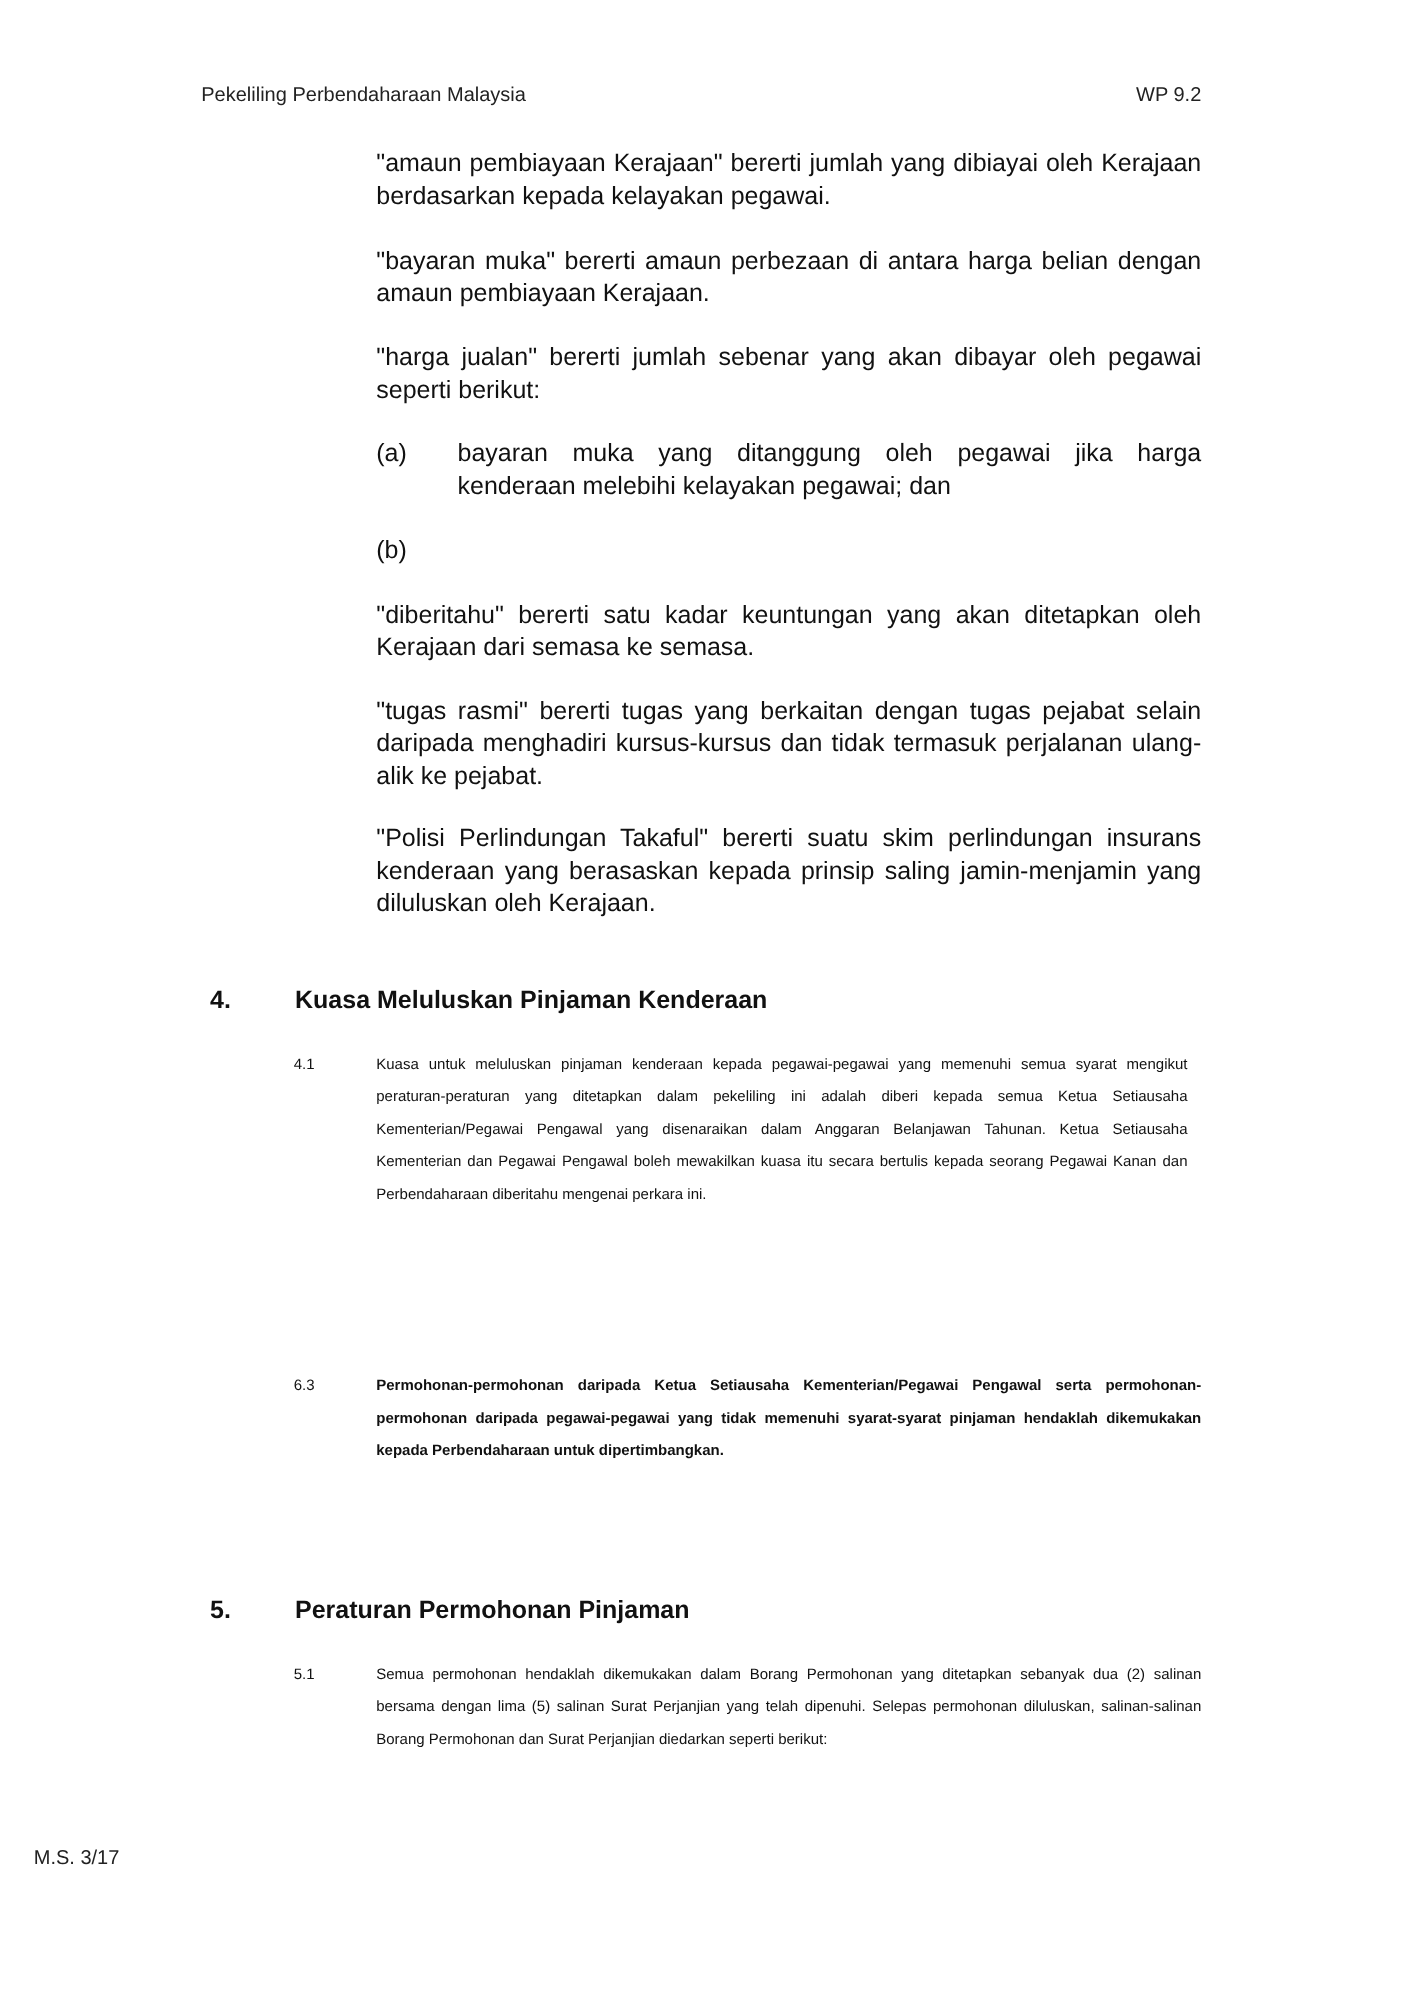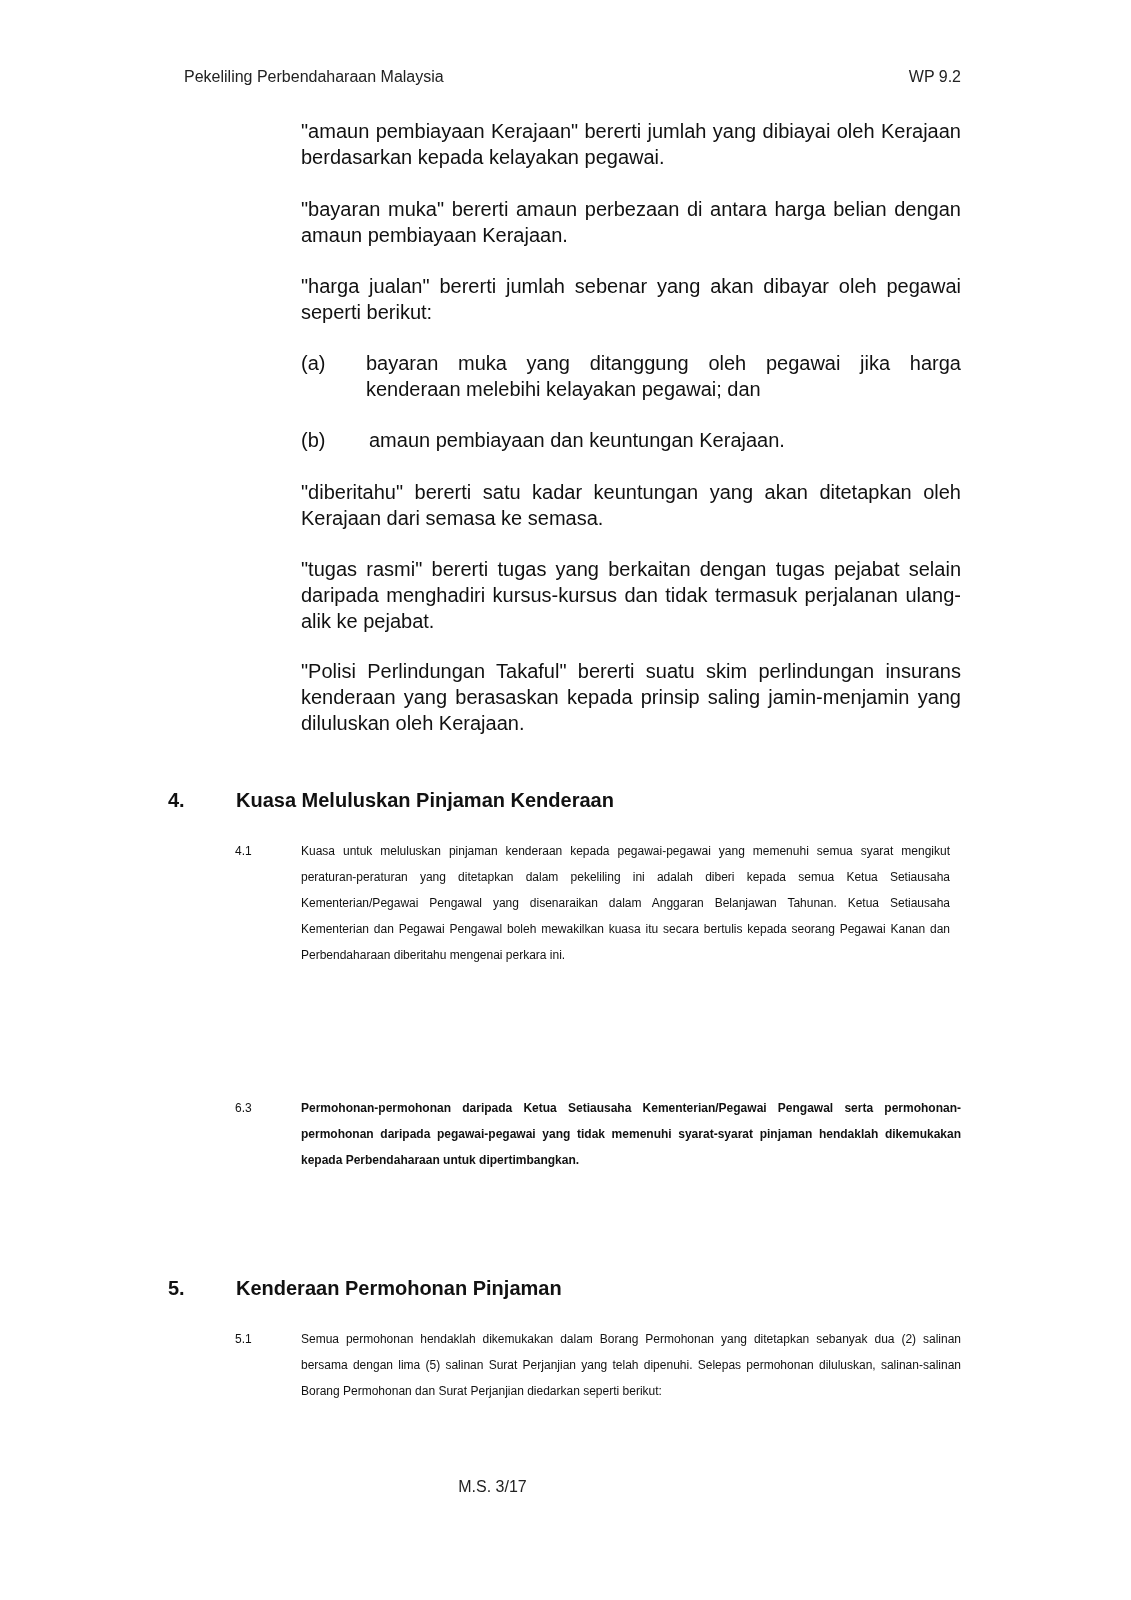"Pekeliling Perbendaharaan Malaysia" .hdr-left { left: 184px -> 161px }
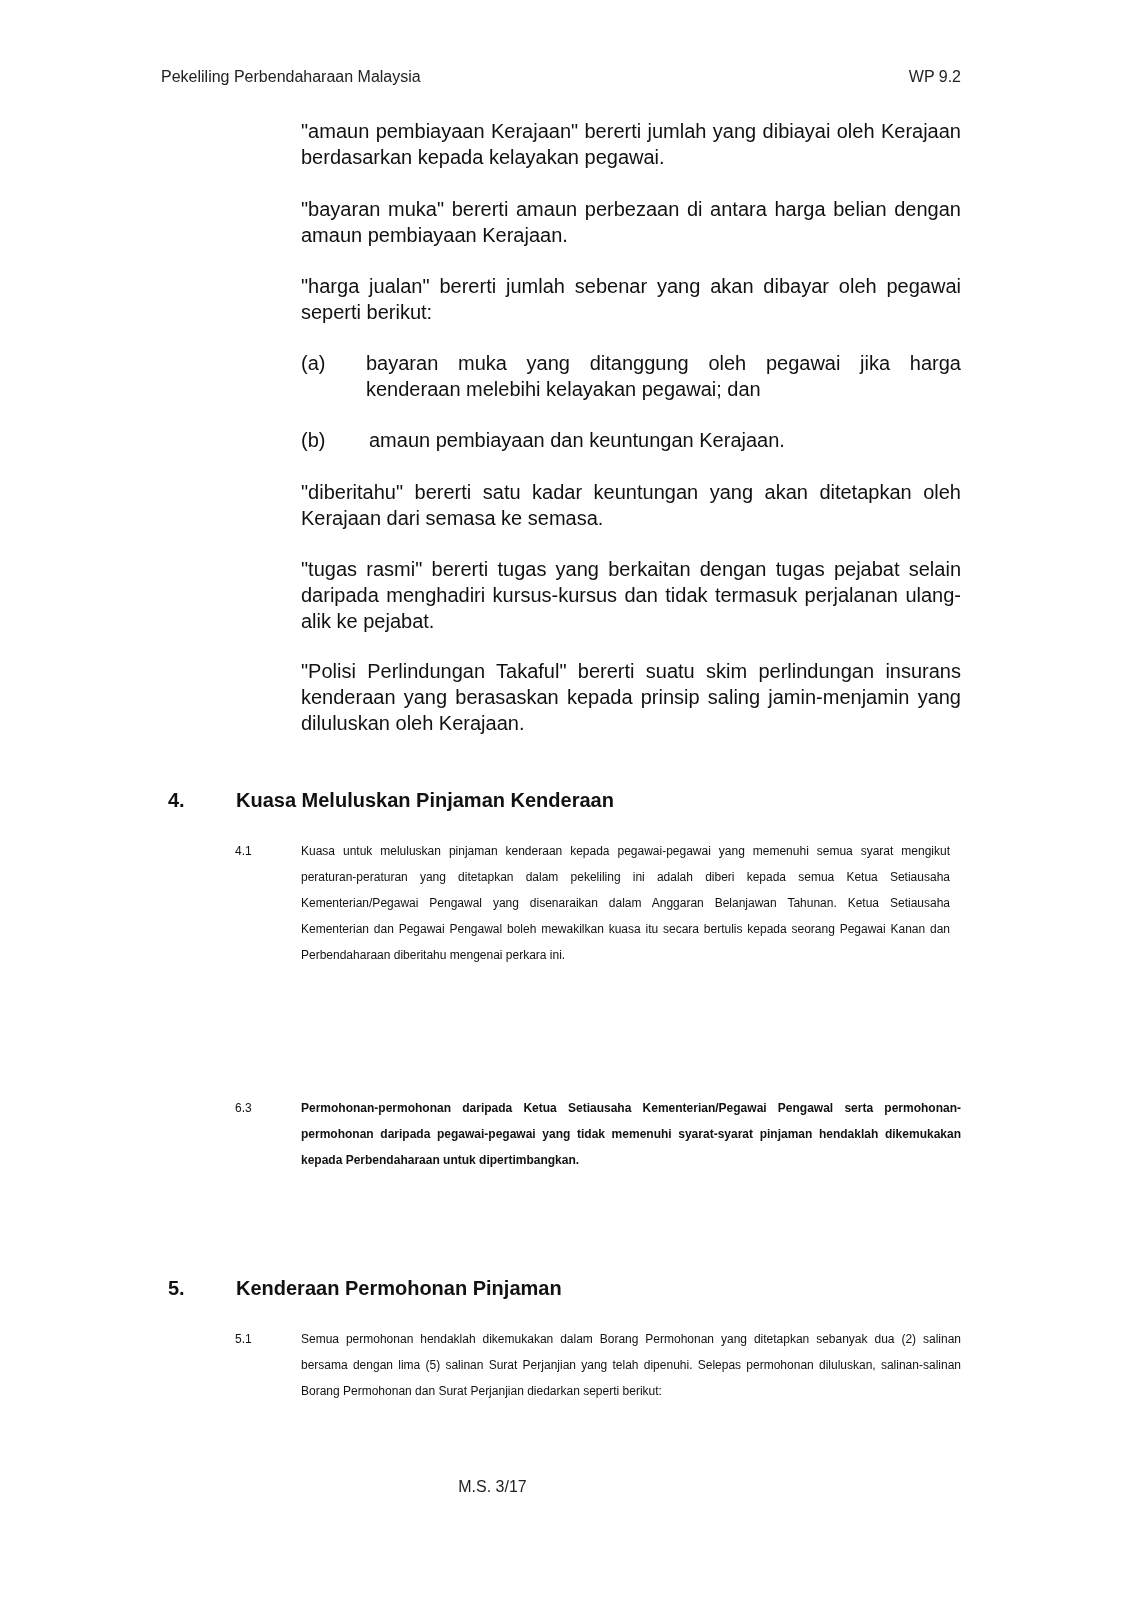"amaun pembiayaan dan keuntungan" span.txt { html: <span>amaun pembiayaan dan keuntungan Kerajaan.</span> -> none }
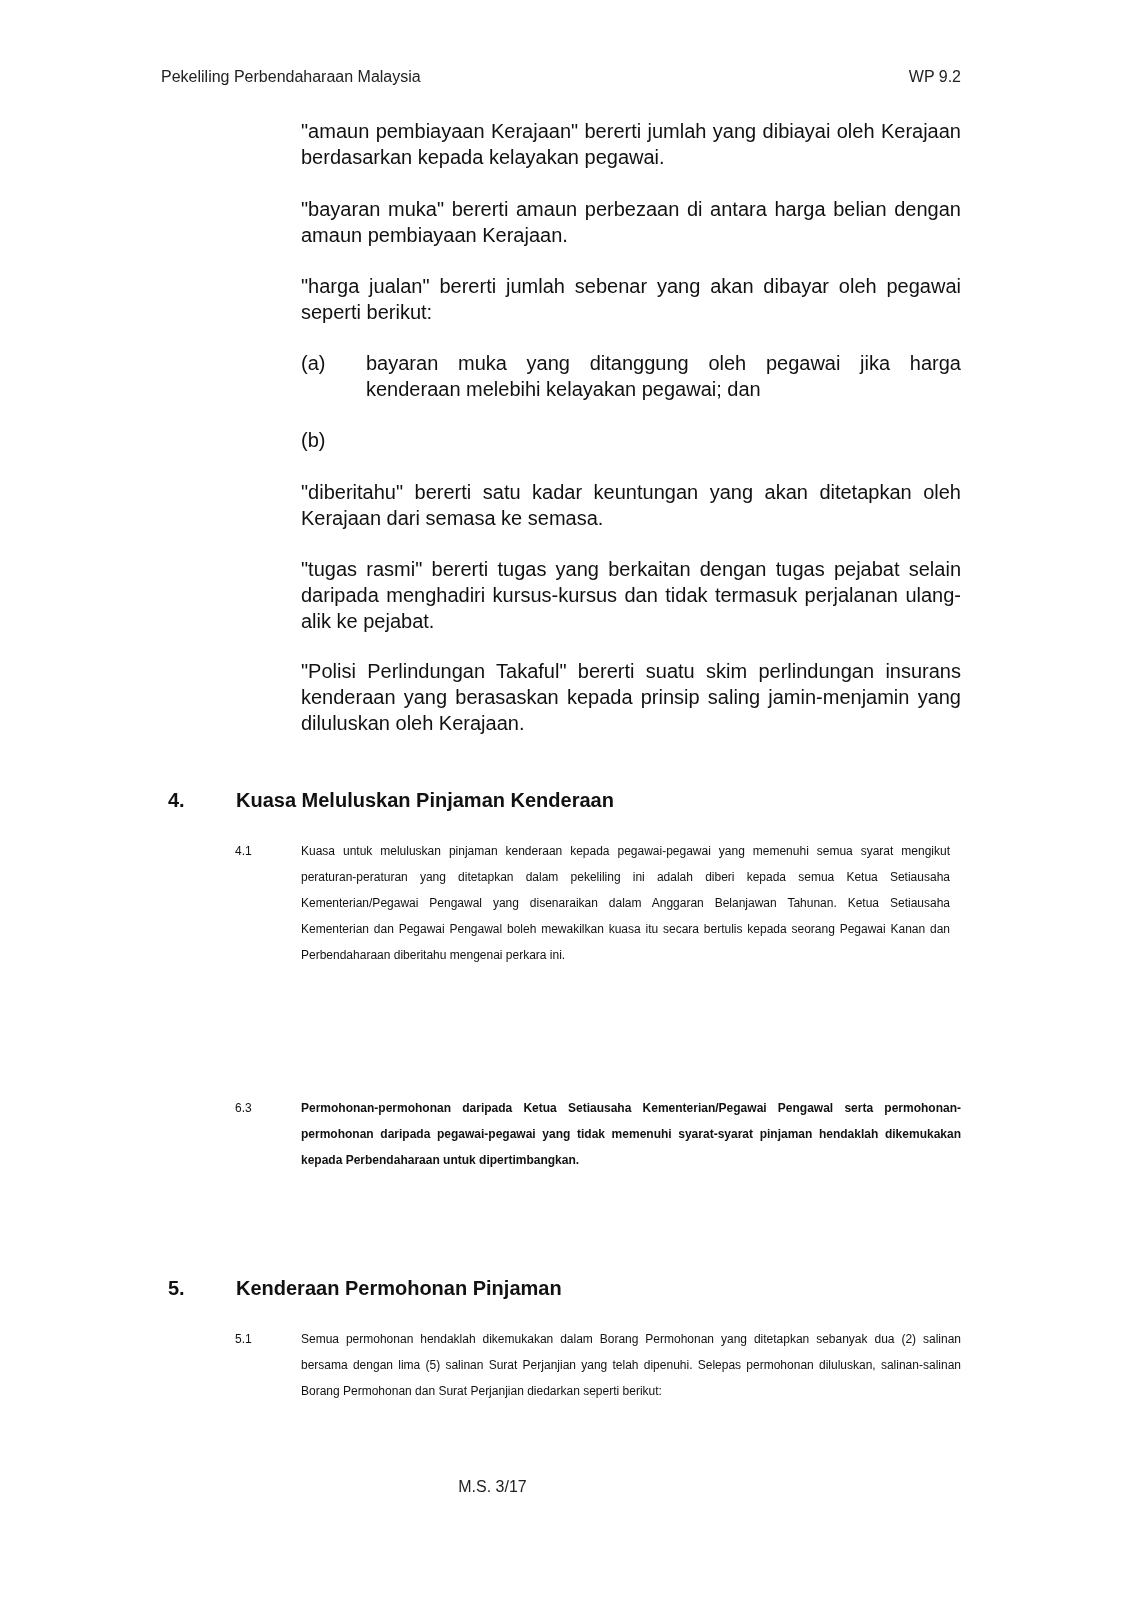"Kenderaan Permohonan Pinjaman" span.ttl { text: Kenderaan -> Peraturan }
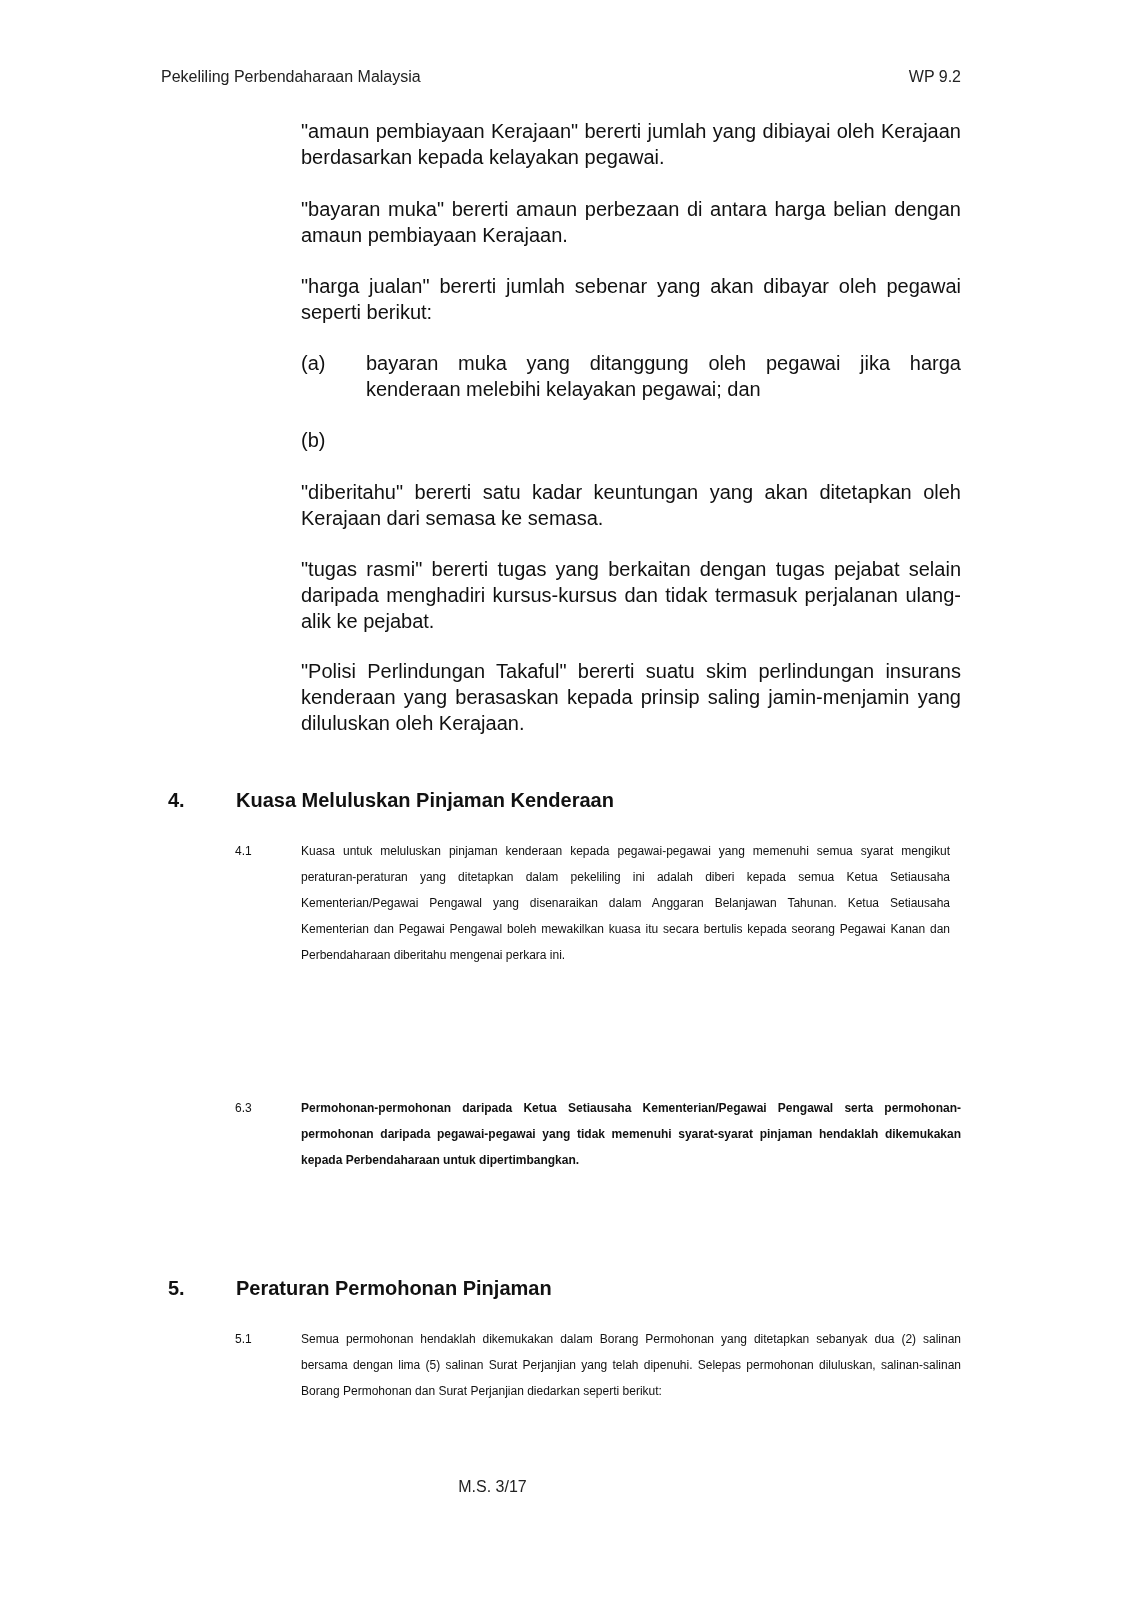"M.S. 3/17" .footer { padding-left: none -> 27px; text-align: center -> left }
